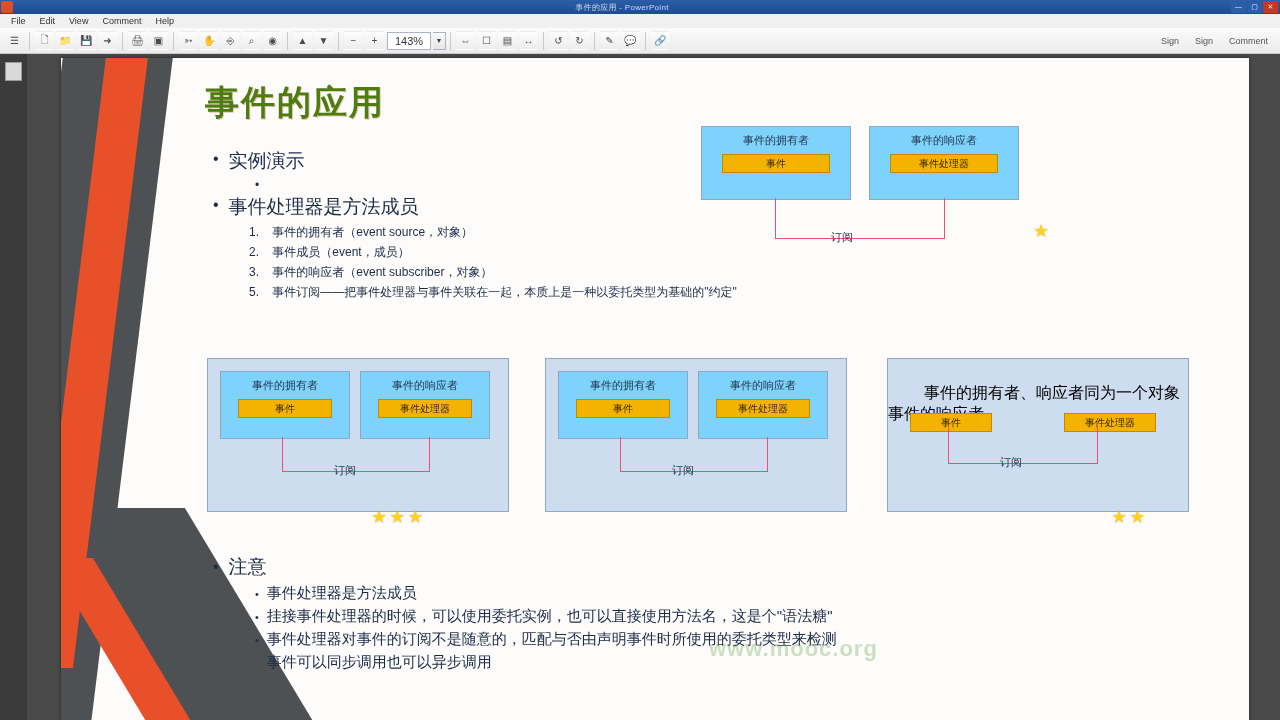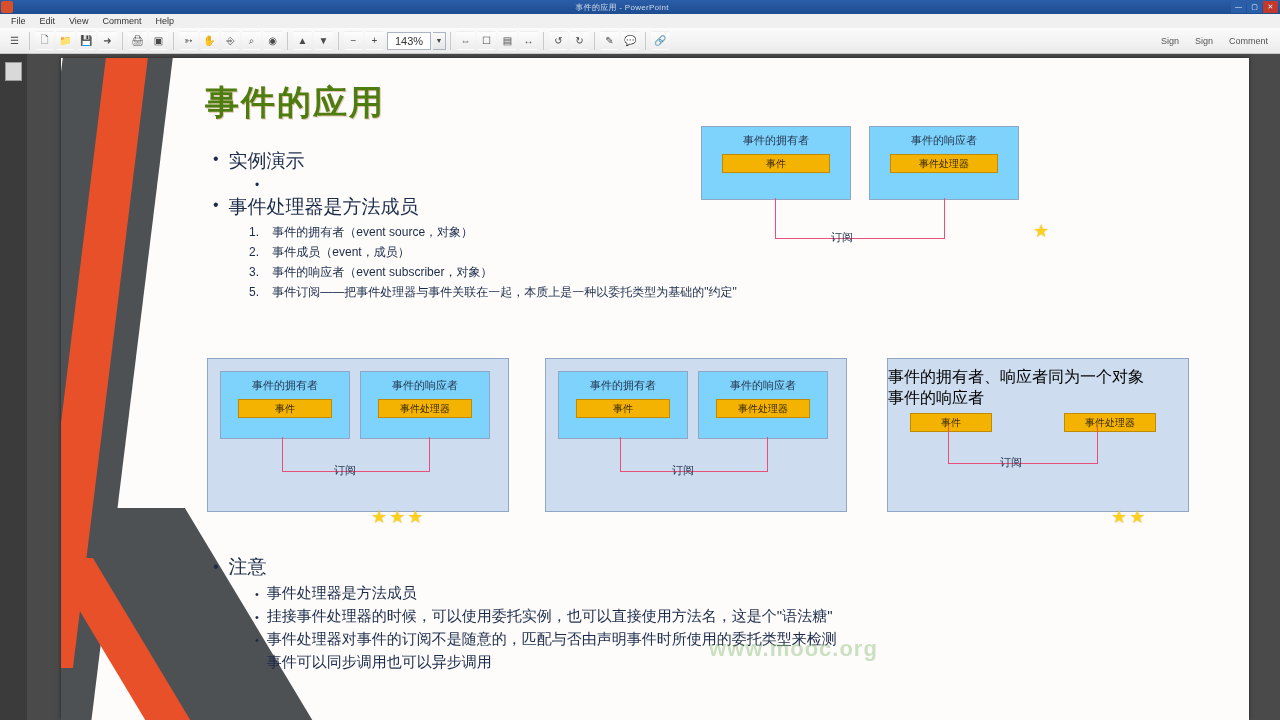"事件的拥有者、响应者同为一个对象" div.dlabel { margin-top: 8px -> 24px; padding-left: none -> 36px }
